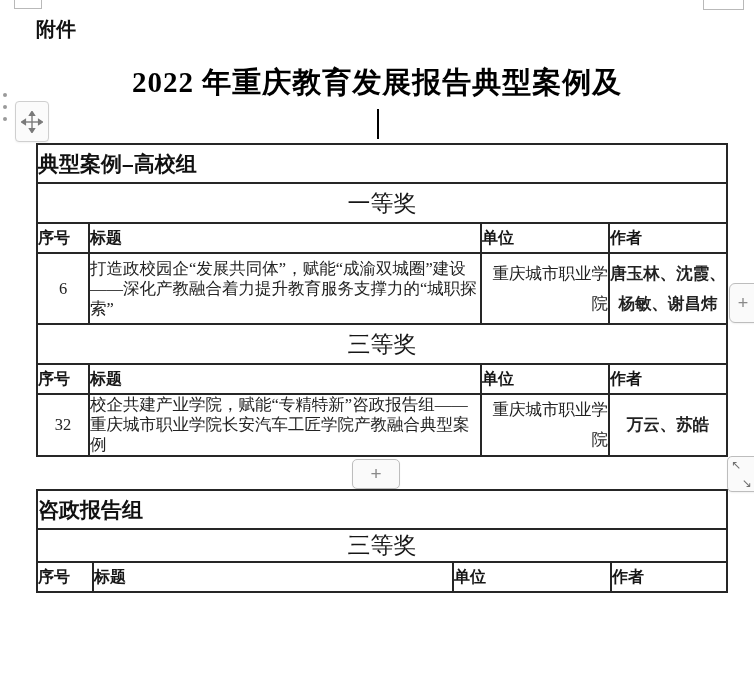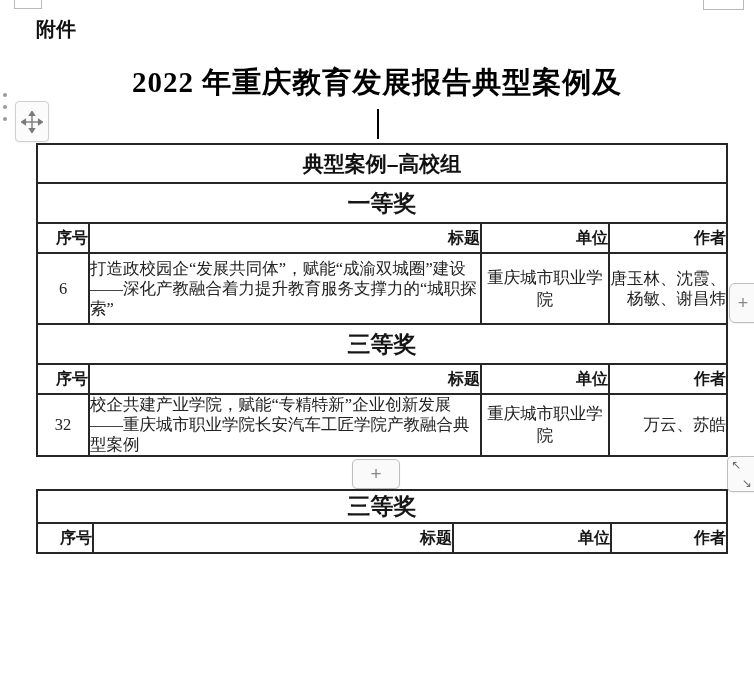"典型案例–高校组" .group-row td { text-align: center -> none }
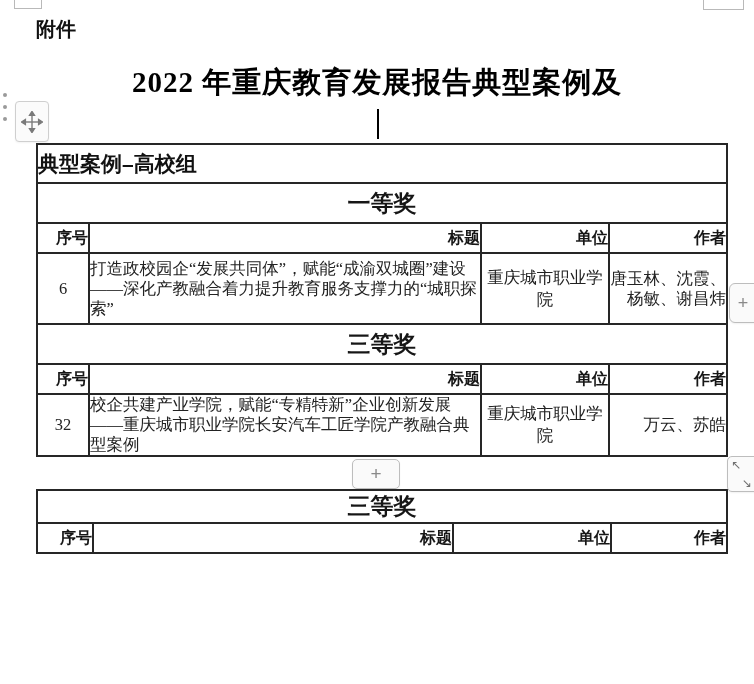"一等奖" .award-row td { font-weight: 700 -> 400 }
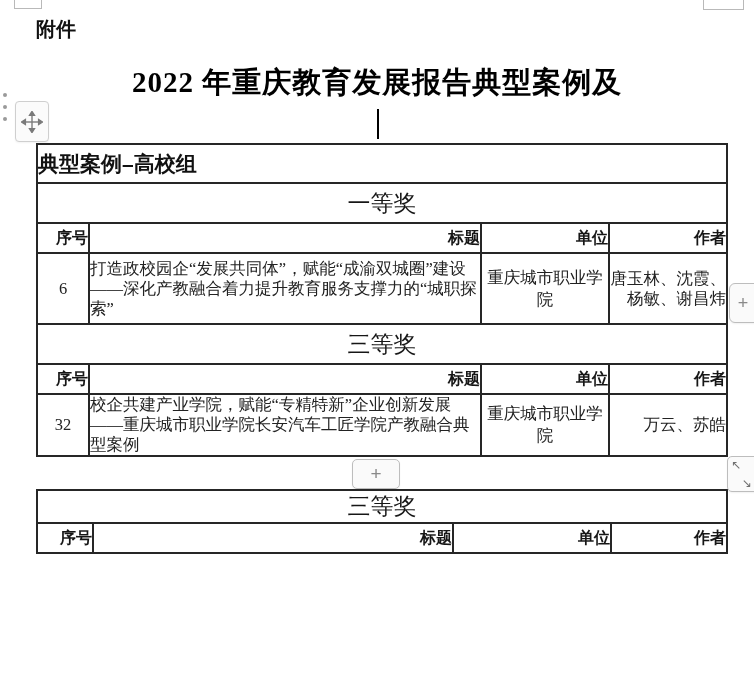"序号" .head-row td { text-align: right -> left }
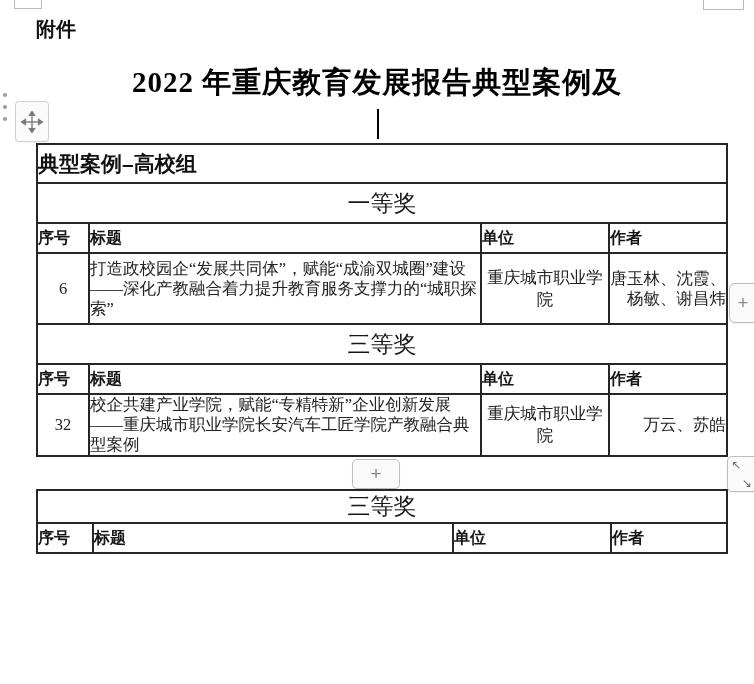"重庆城市职业学院" .cell-unit { line-height: 22px -> 30px; text-align: center -> right }
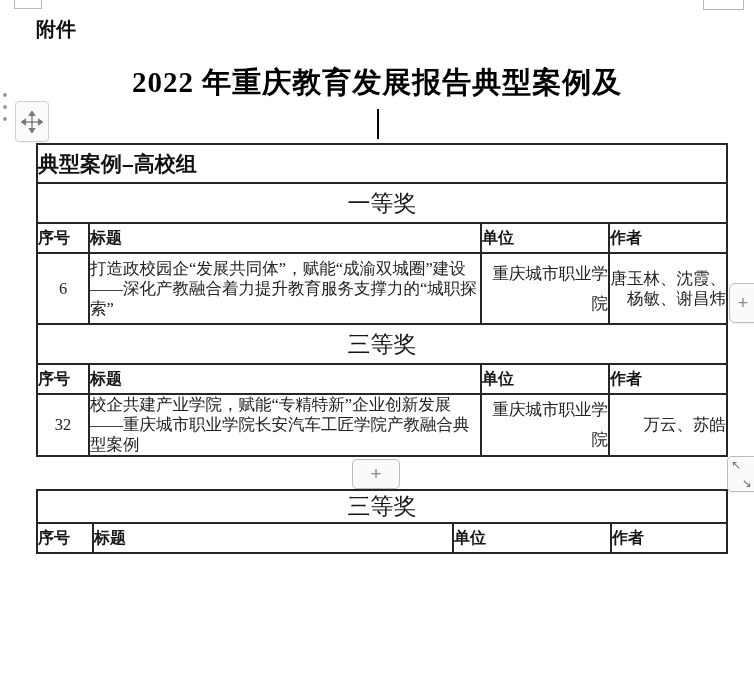"唐玉林、沈霞、杨敏、谢昌炜" .cell-auth { font-weight: none -> bold; line-height: 20px -> 30px; text-align: right -> center }
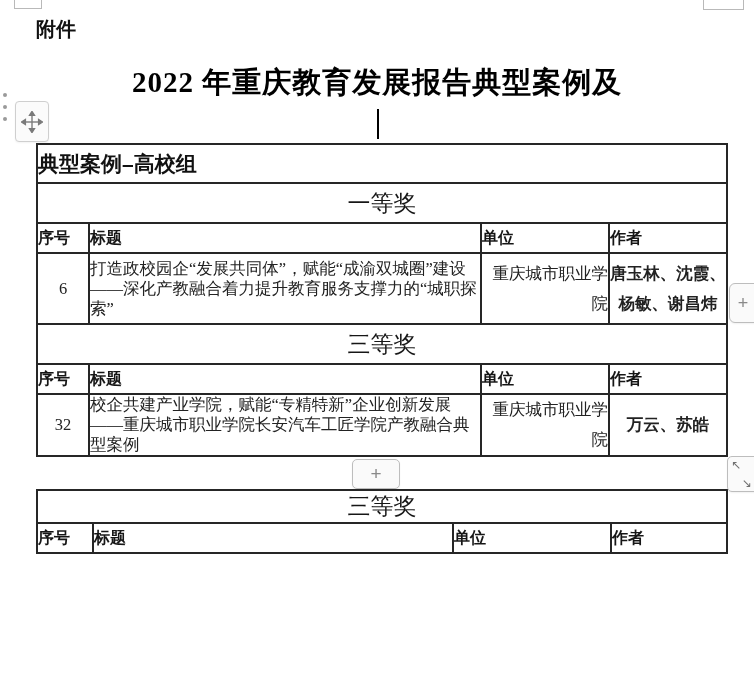"校企共建产业学院，赋能“专精特新”企业创新发展——重庆城市职业学院长安汽车工匠学" td.cell-title { text: 企业创新发展 -> 咨政报告组 }
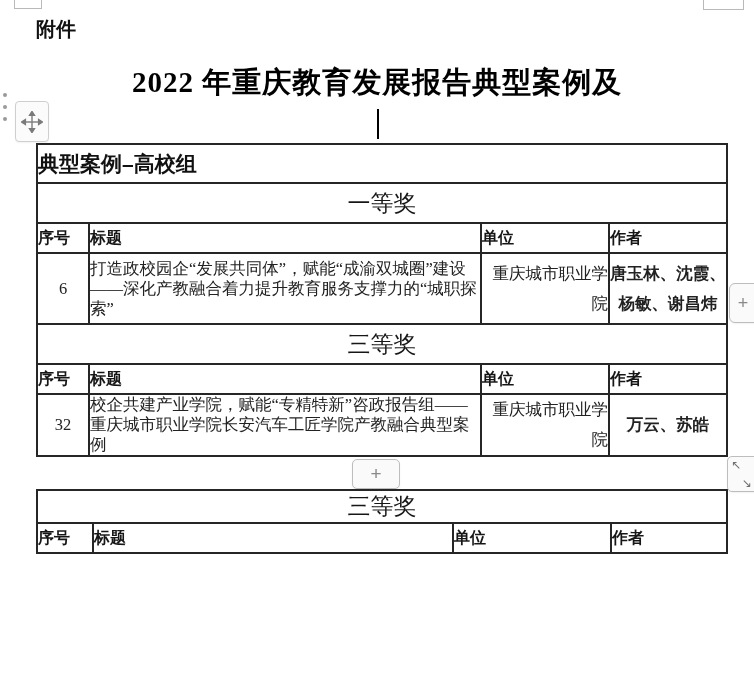"咨政报告组" tr.group-row { html: none -> <tr> <td>咨政报告组</td> </tr> }
